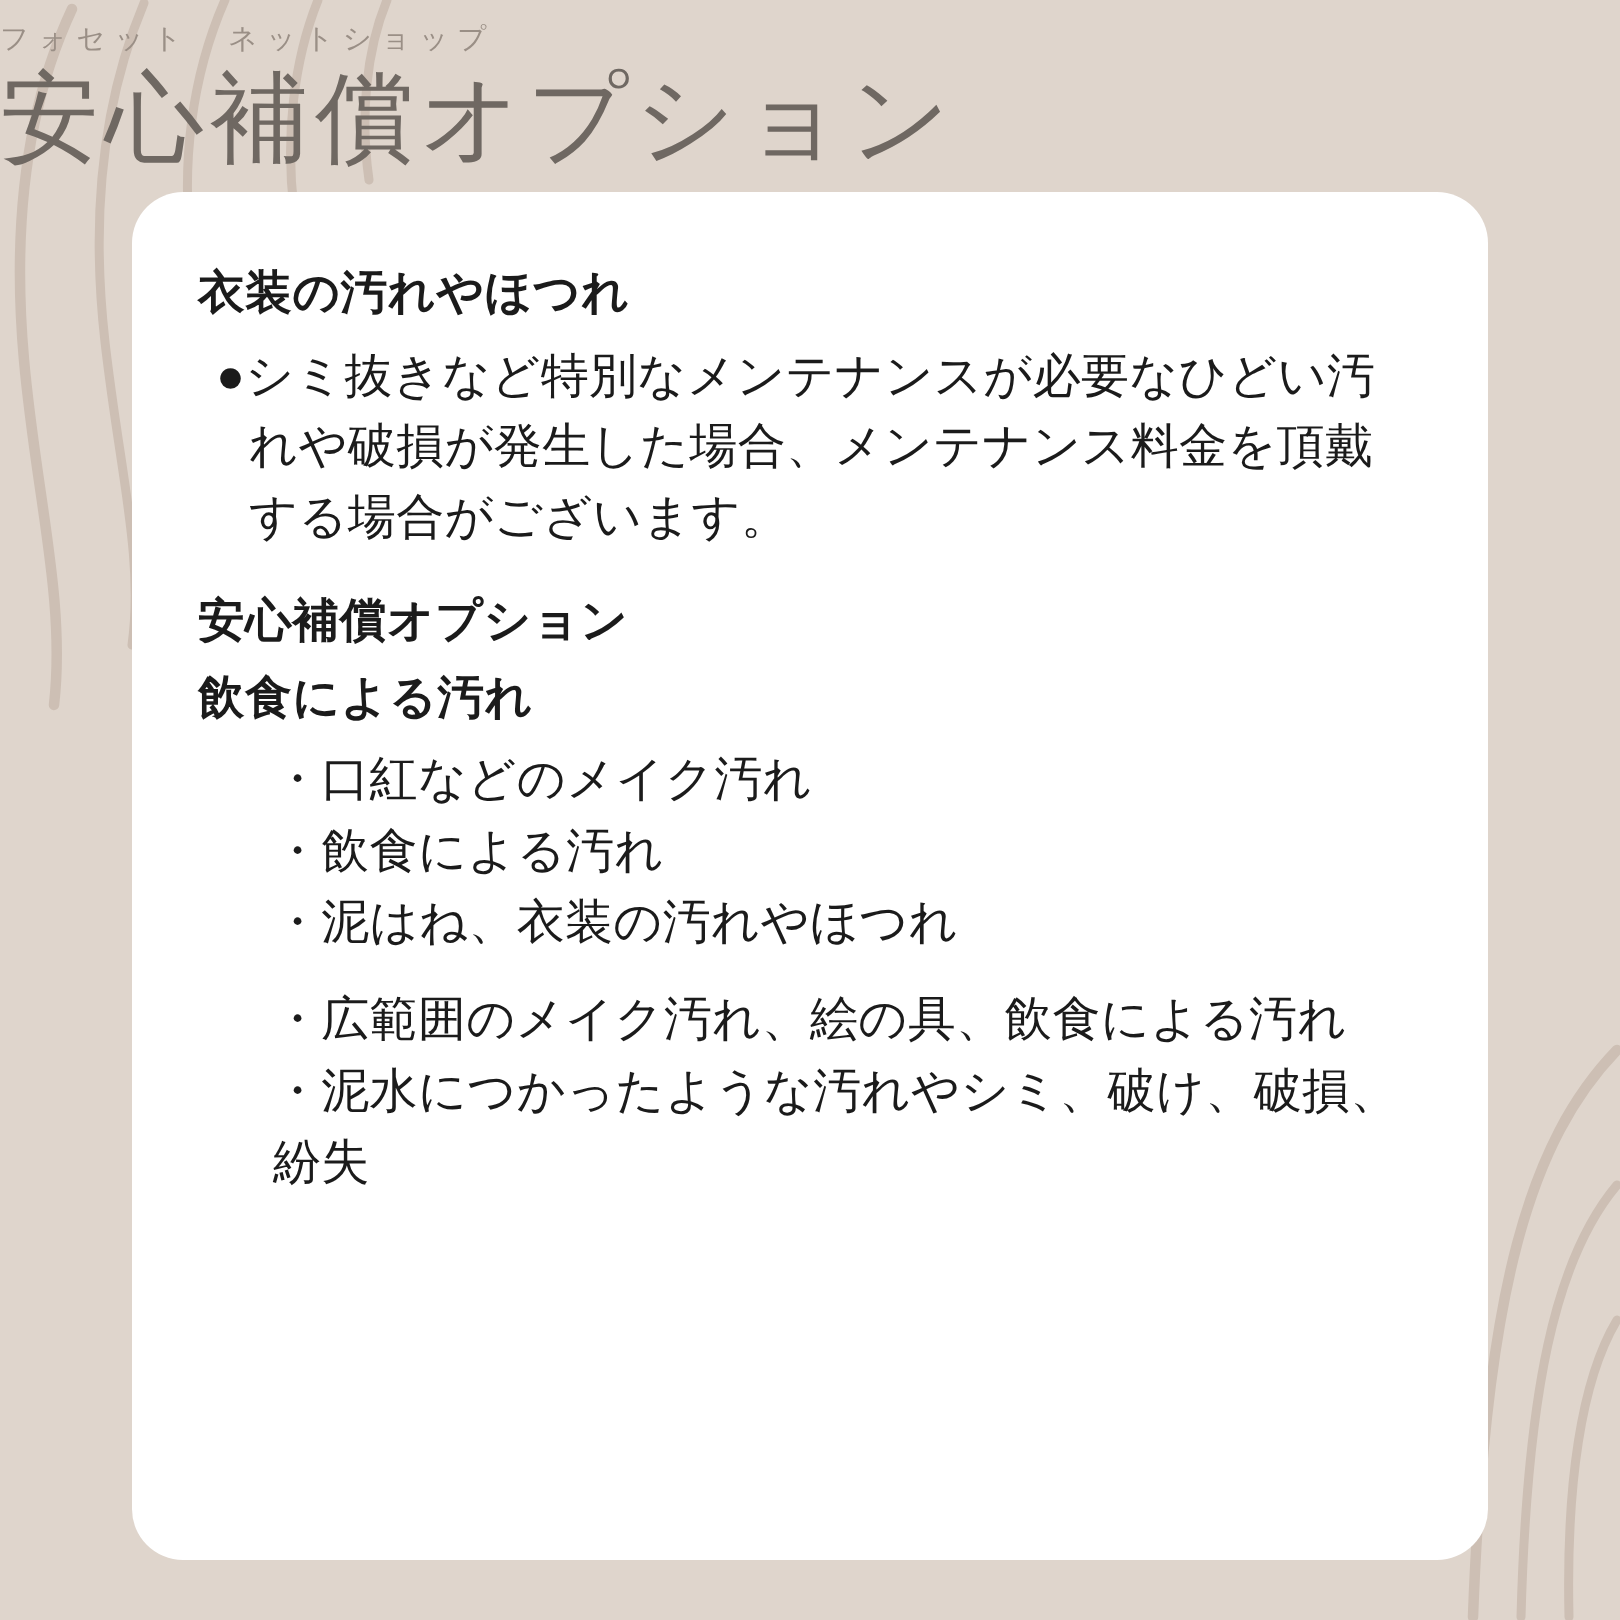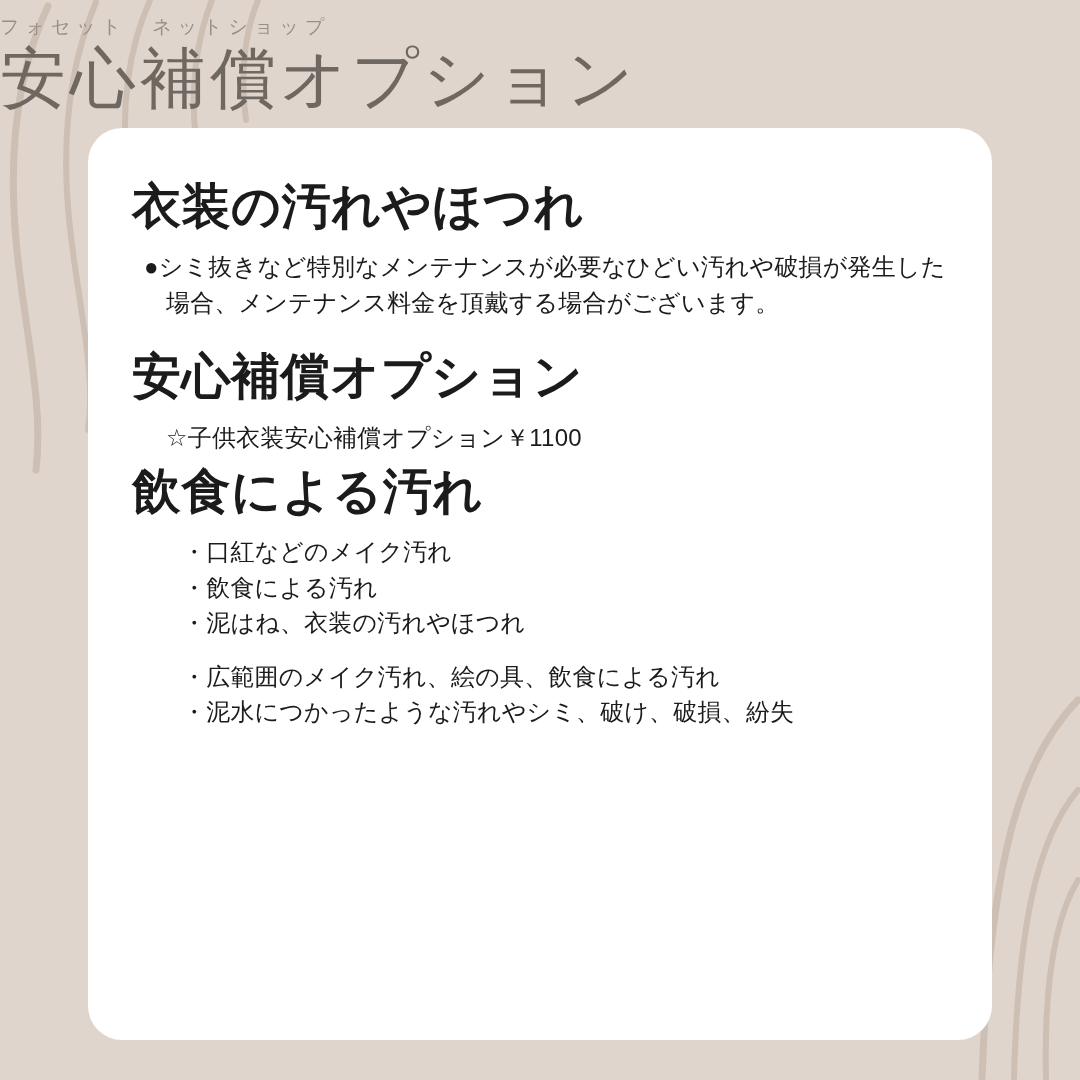"衣装の汚れやほつれ" h2.sec-title { font-size: 49px -> 31px }
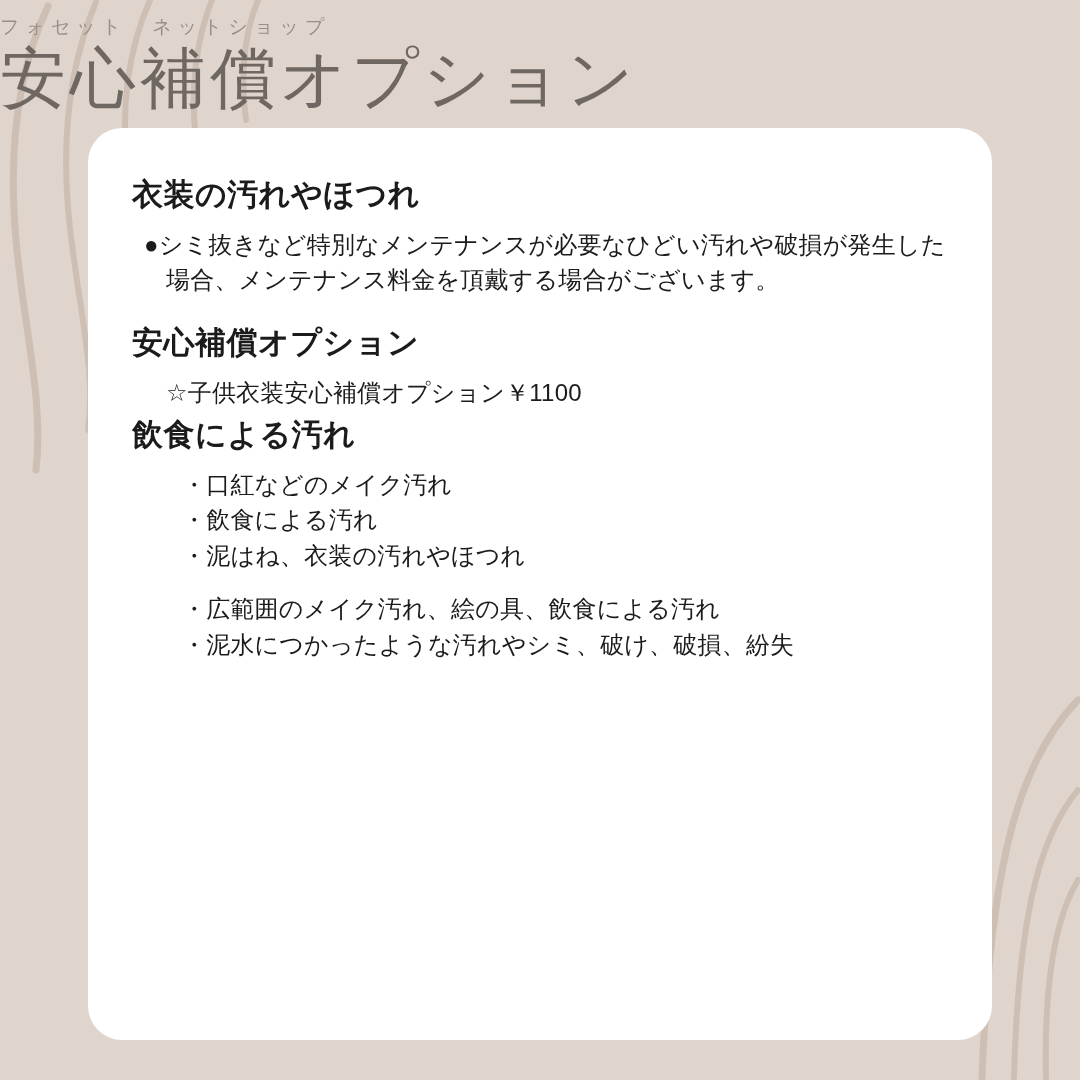"●シミ抜きなど特別なメンテナンスが必要なひどい汚れや破損が発生した場合、メンテナ" .sec-body { font-size: 24px -> 32px }
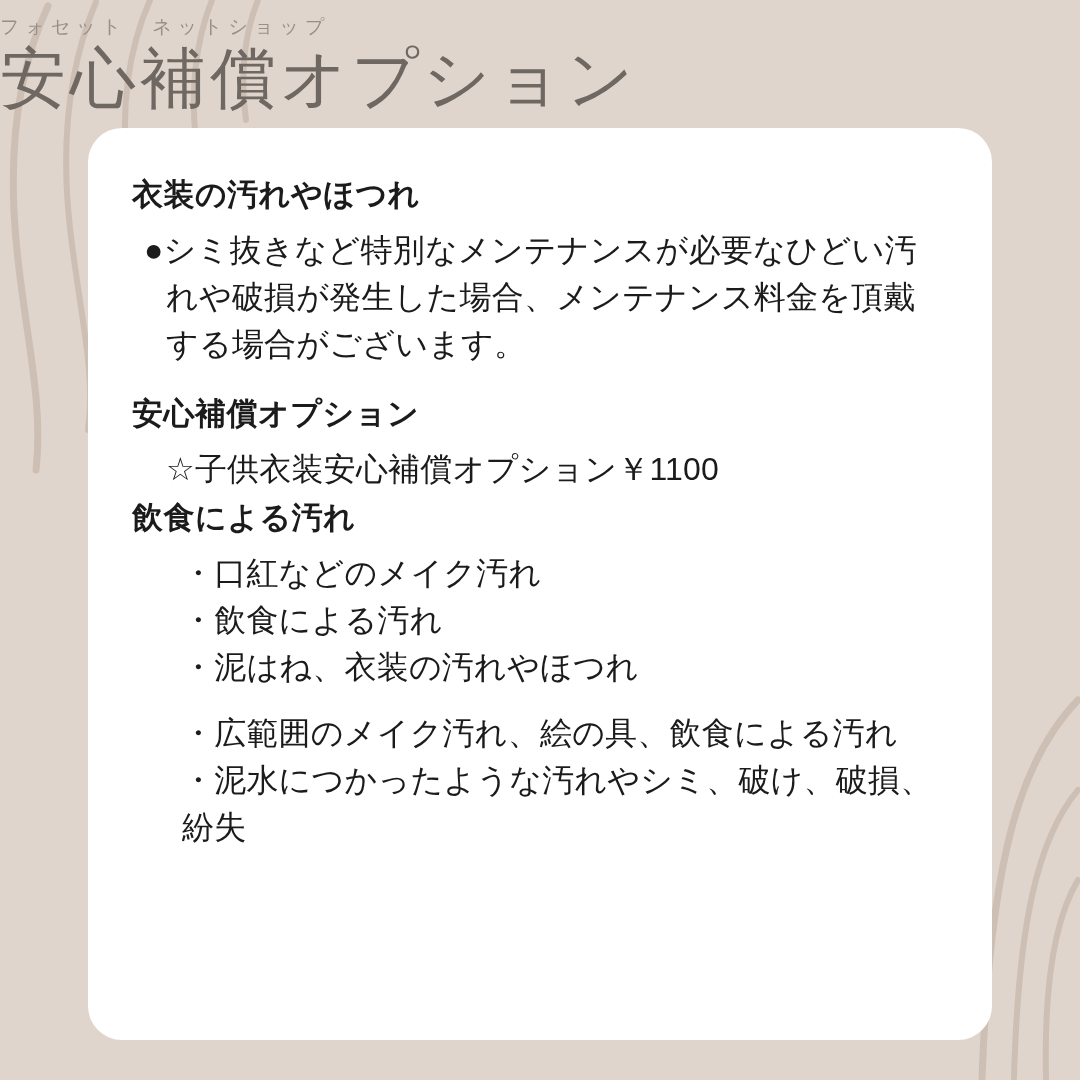"☆子供衣装安心補償オプション￥1100" p.sec-body { html: <p>☆子供衣装安心補償オプション￥1100</p> -> none }
